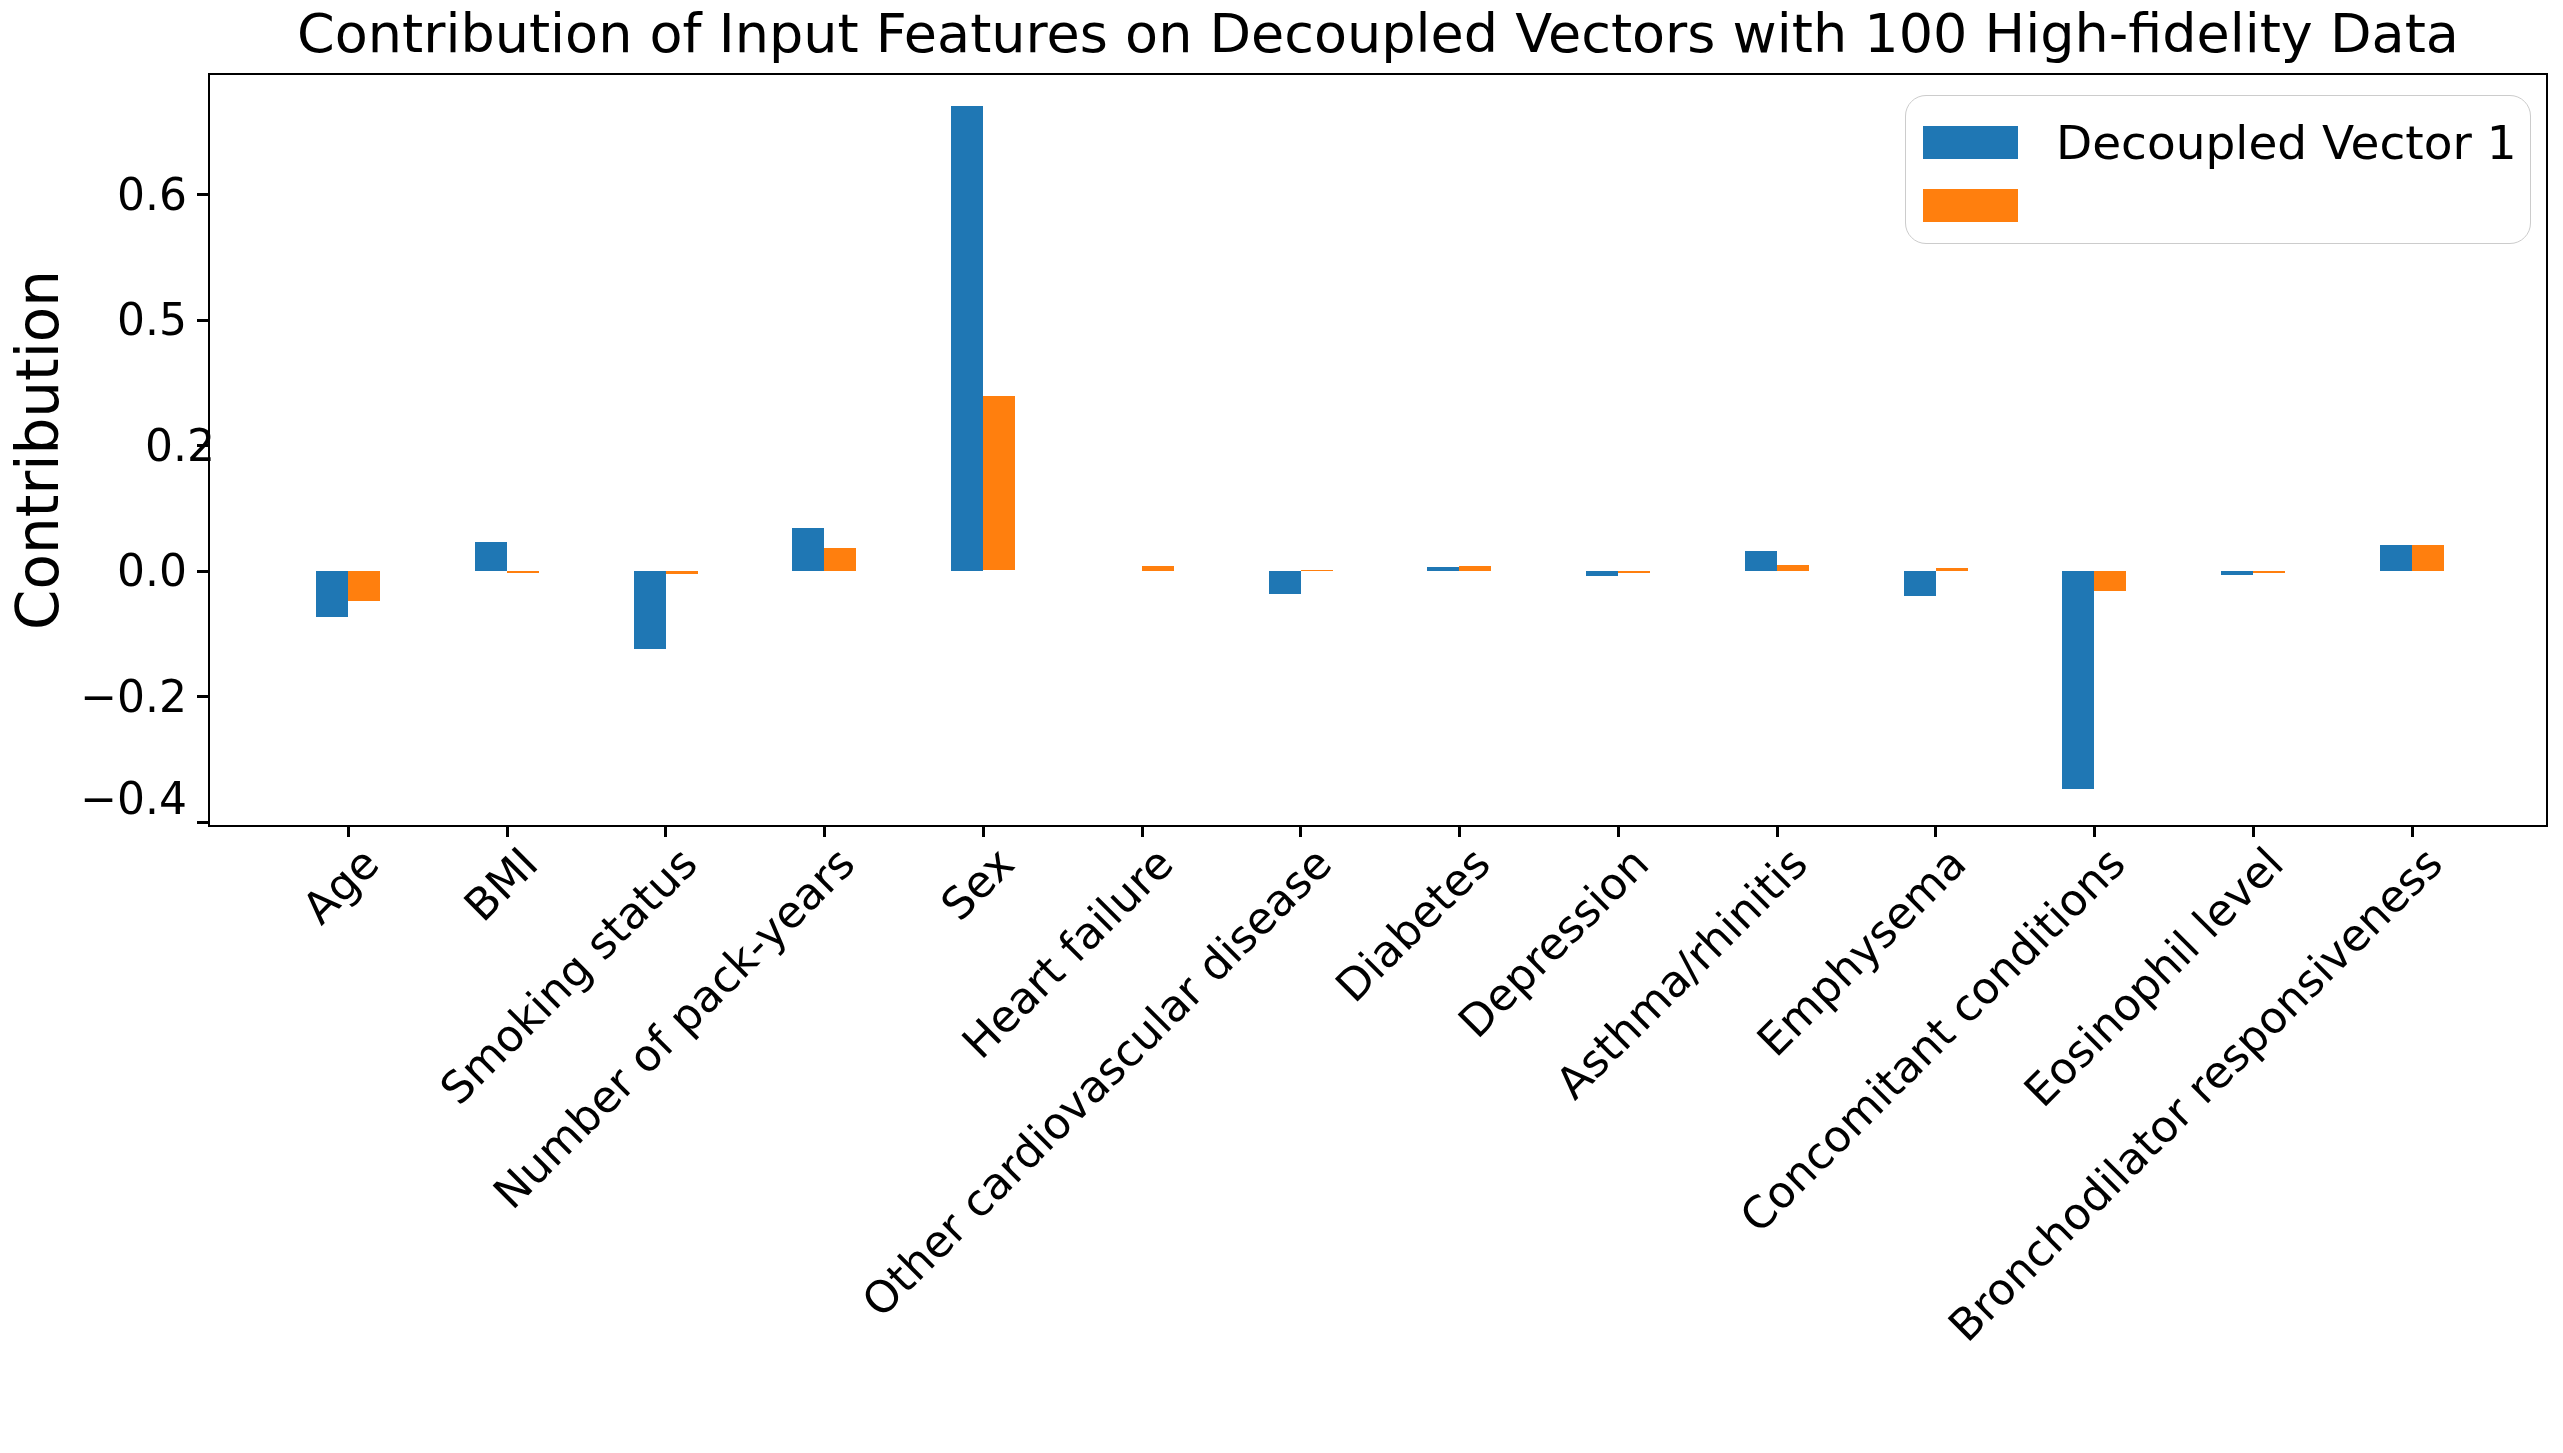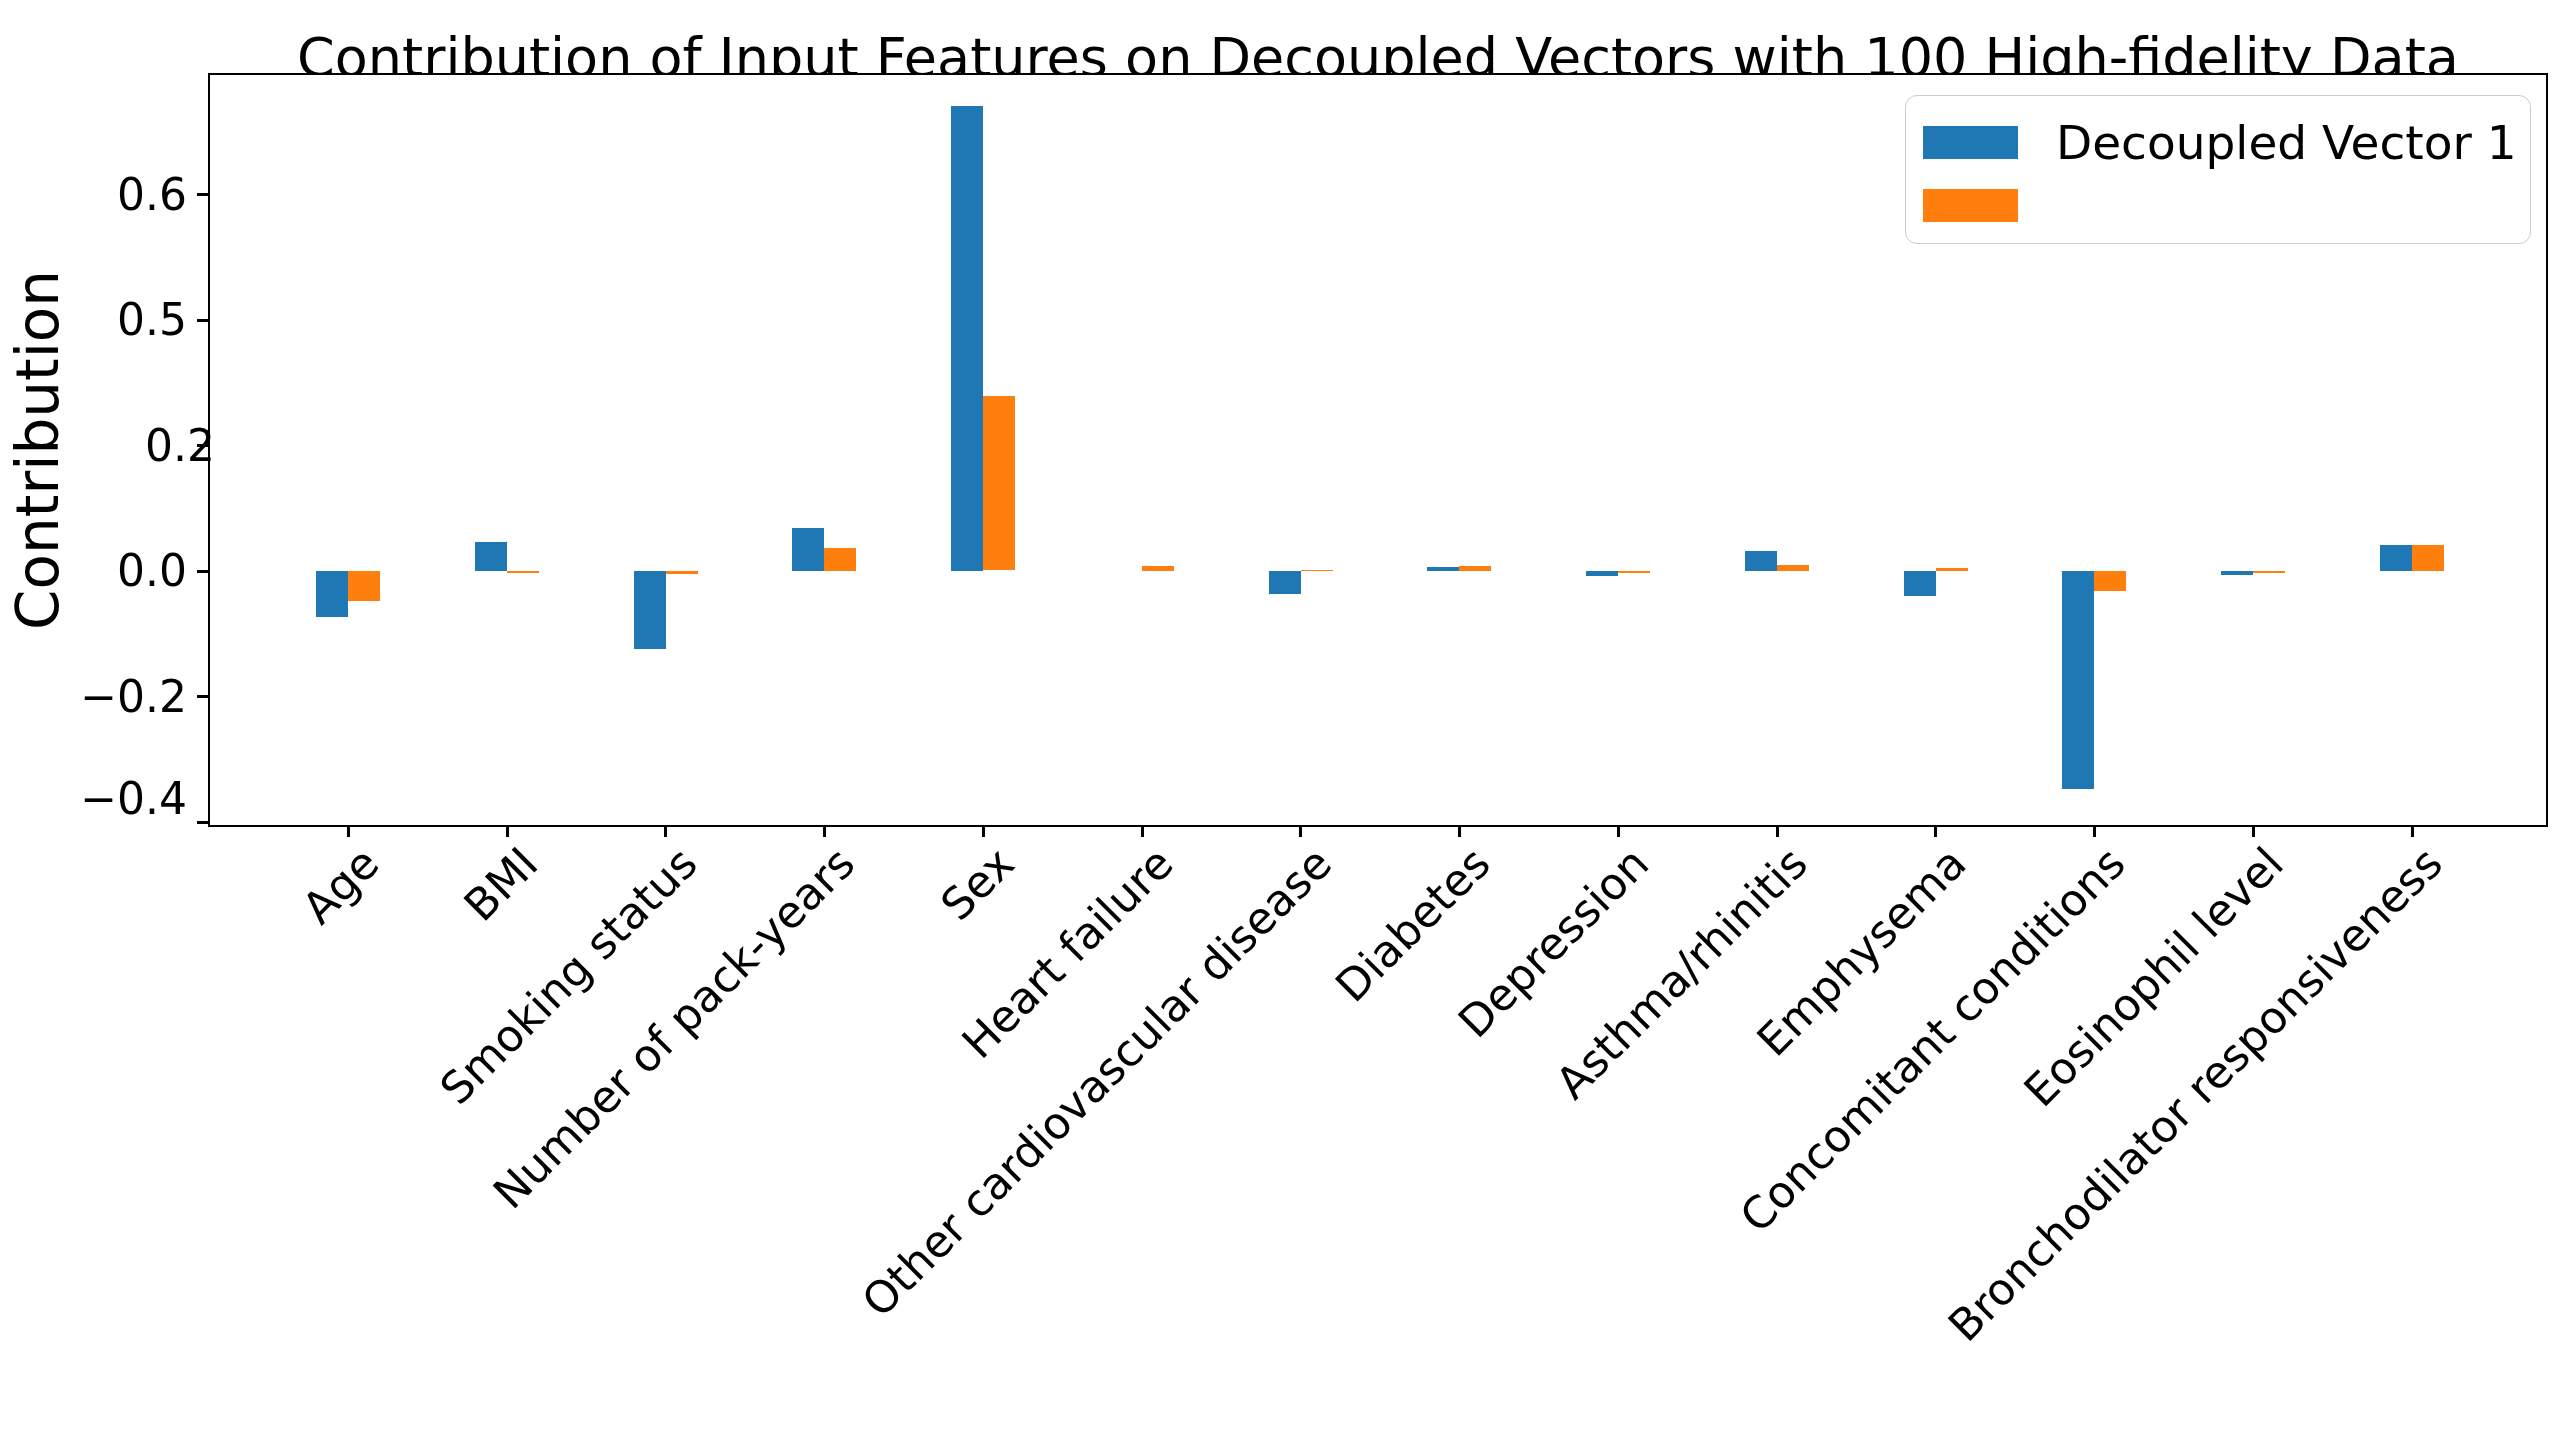"Contribution of Input Features on" .chart-title { top: 24px -> 0 }
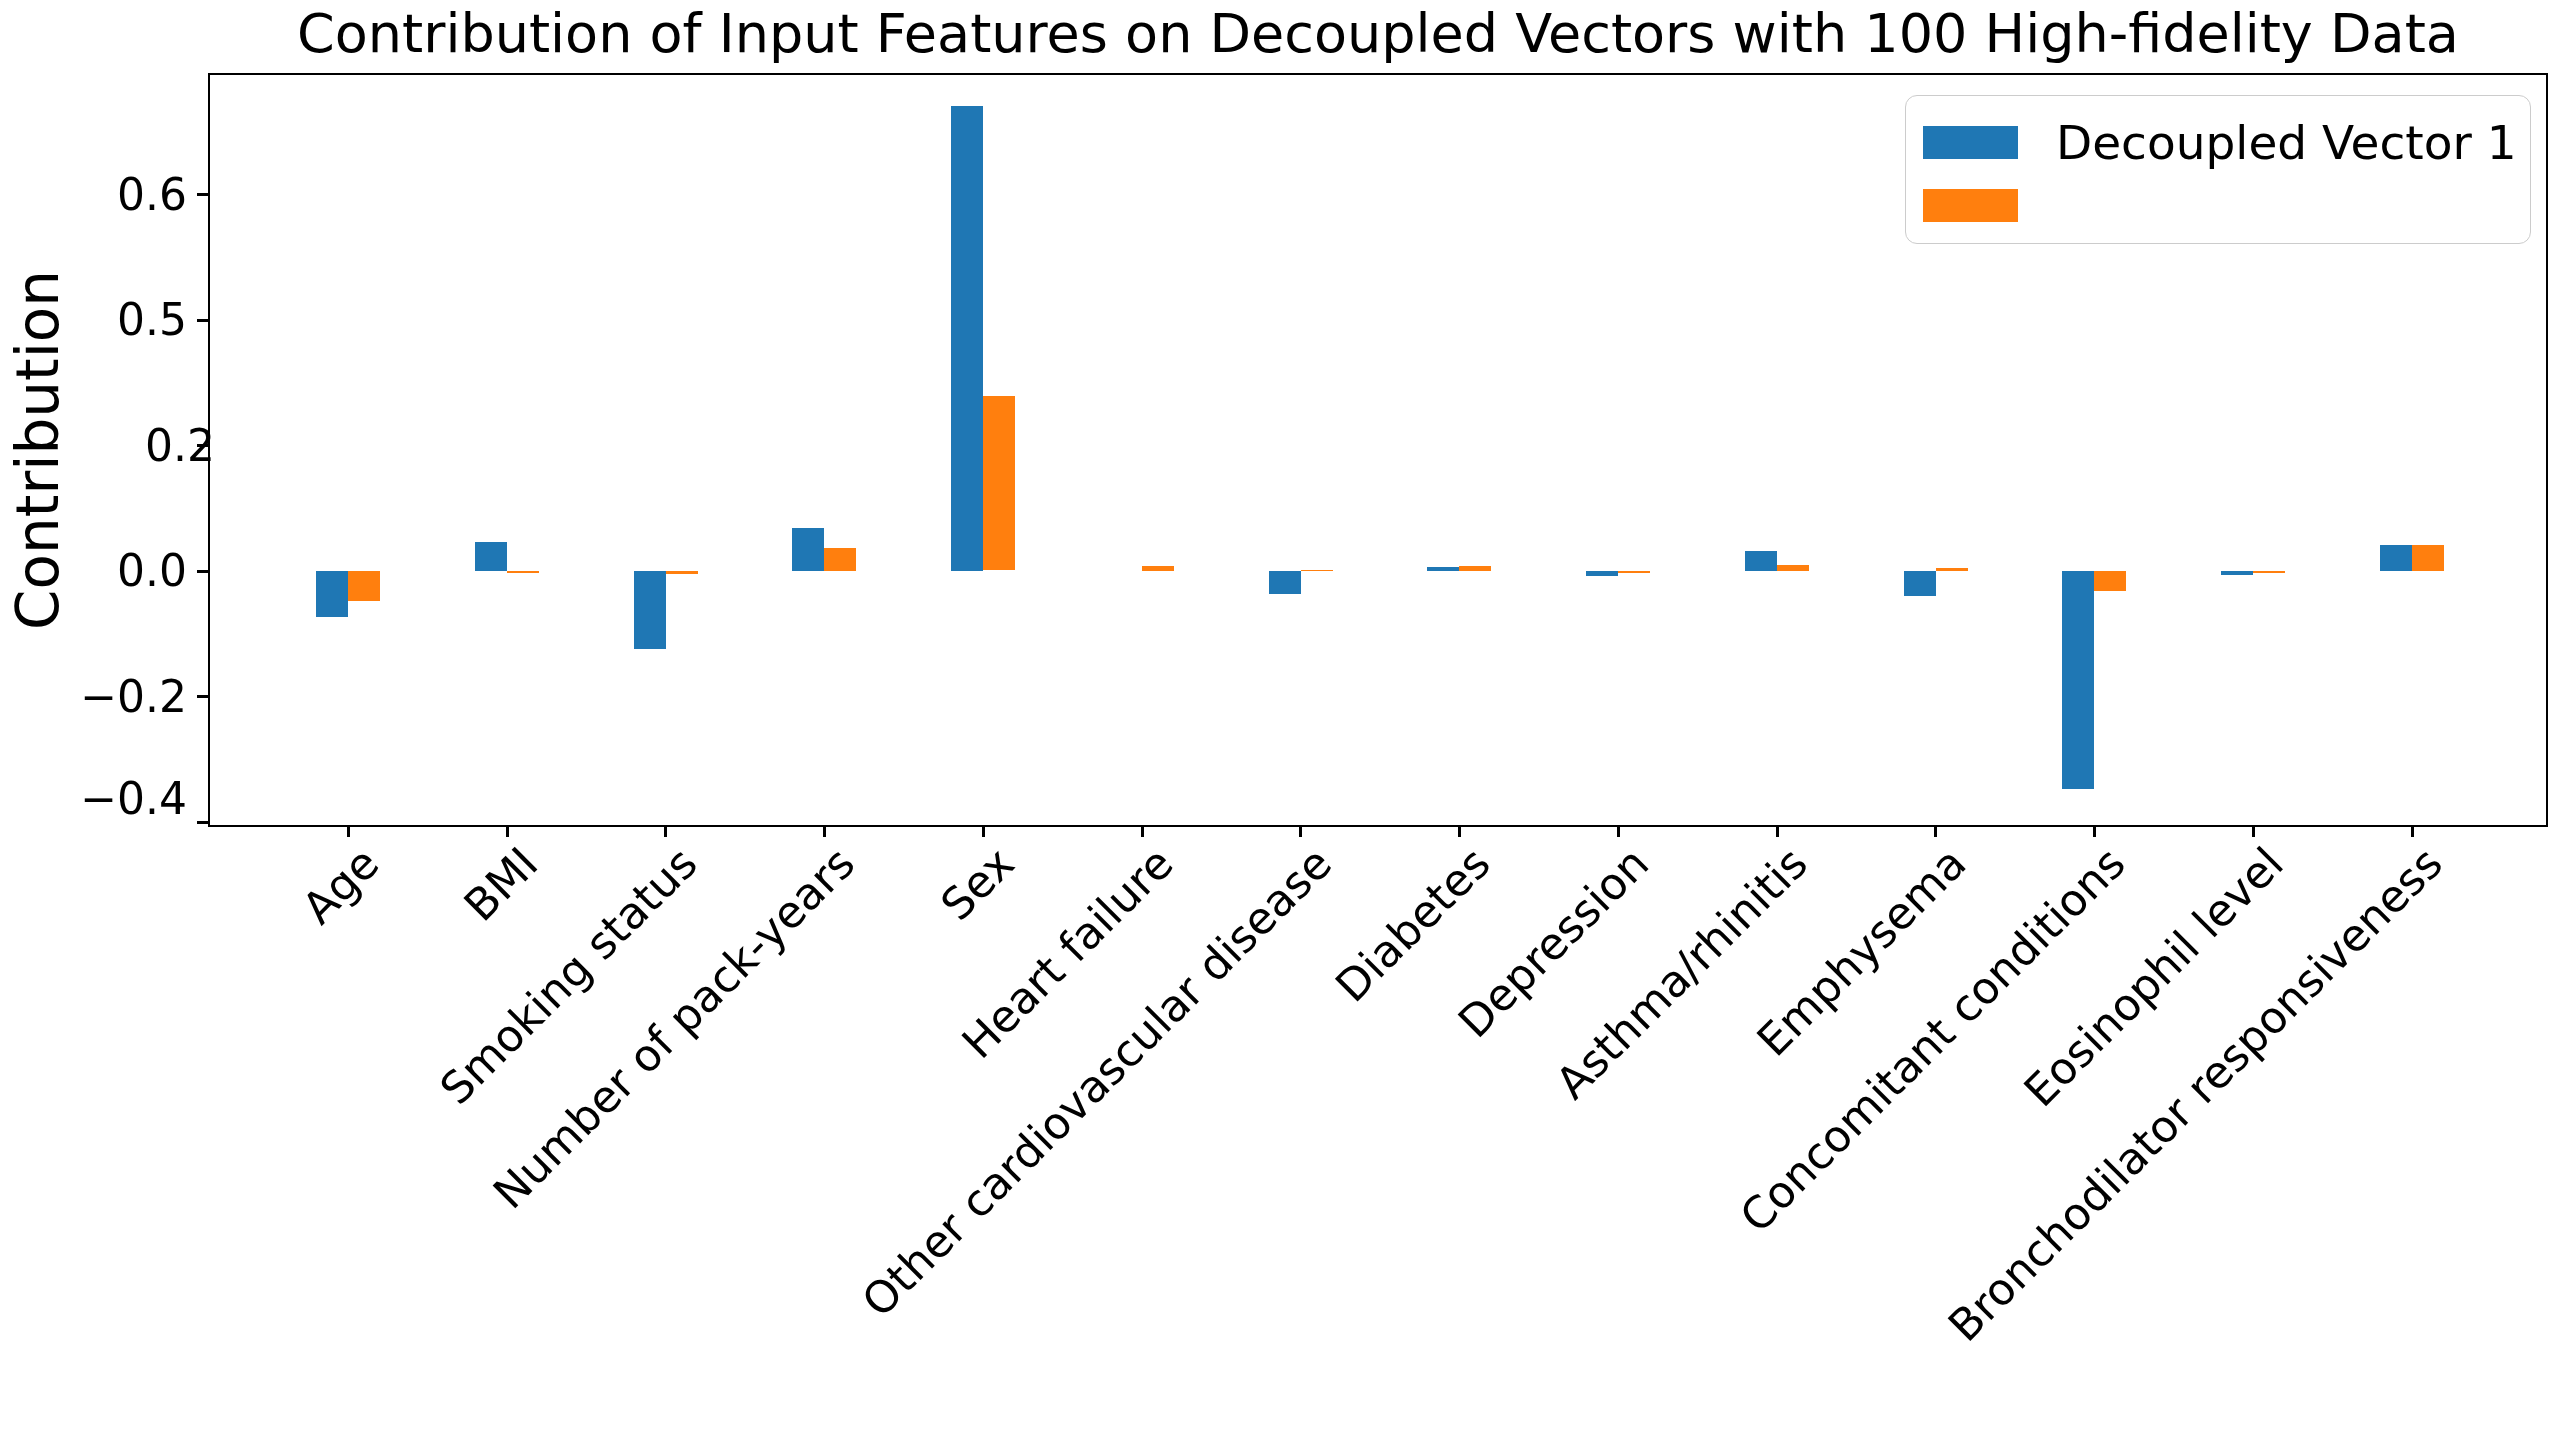"Decoupled Vector 1" .legend { border-radius: 12px -> 21px }
